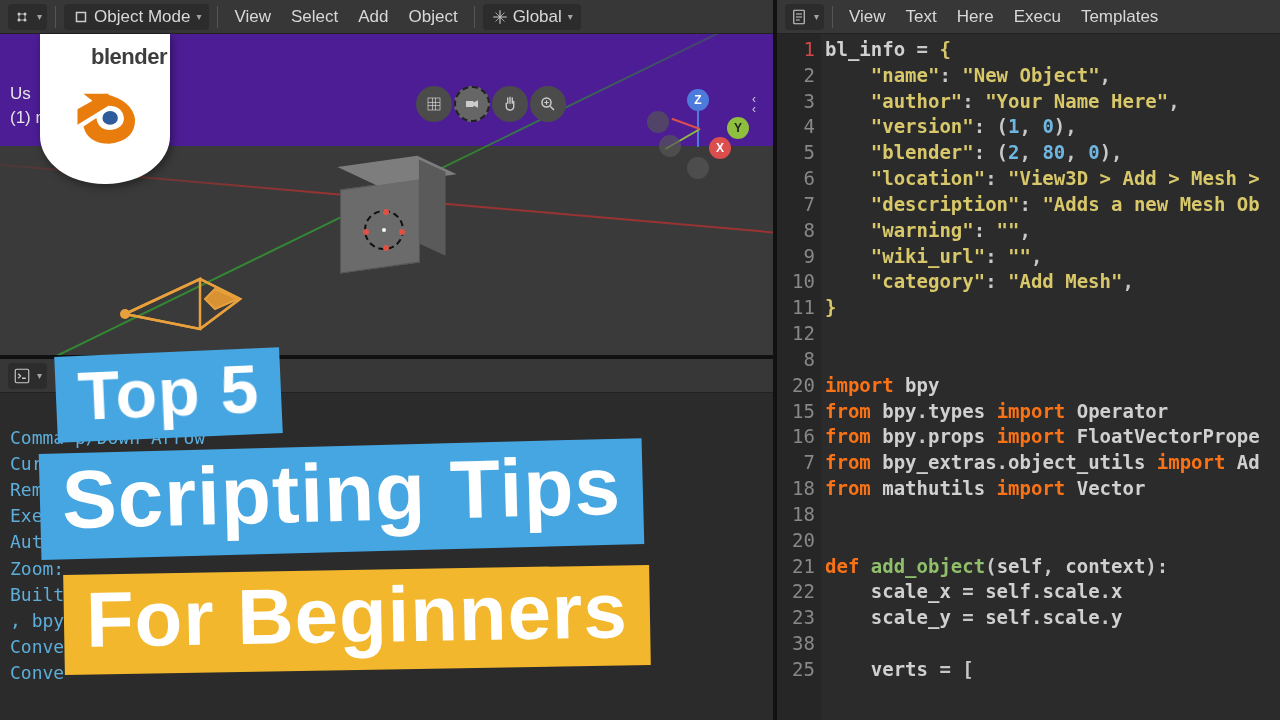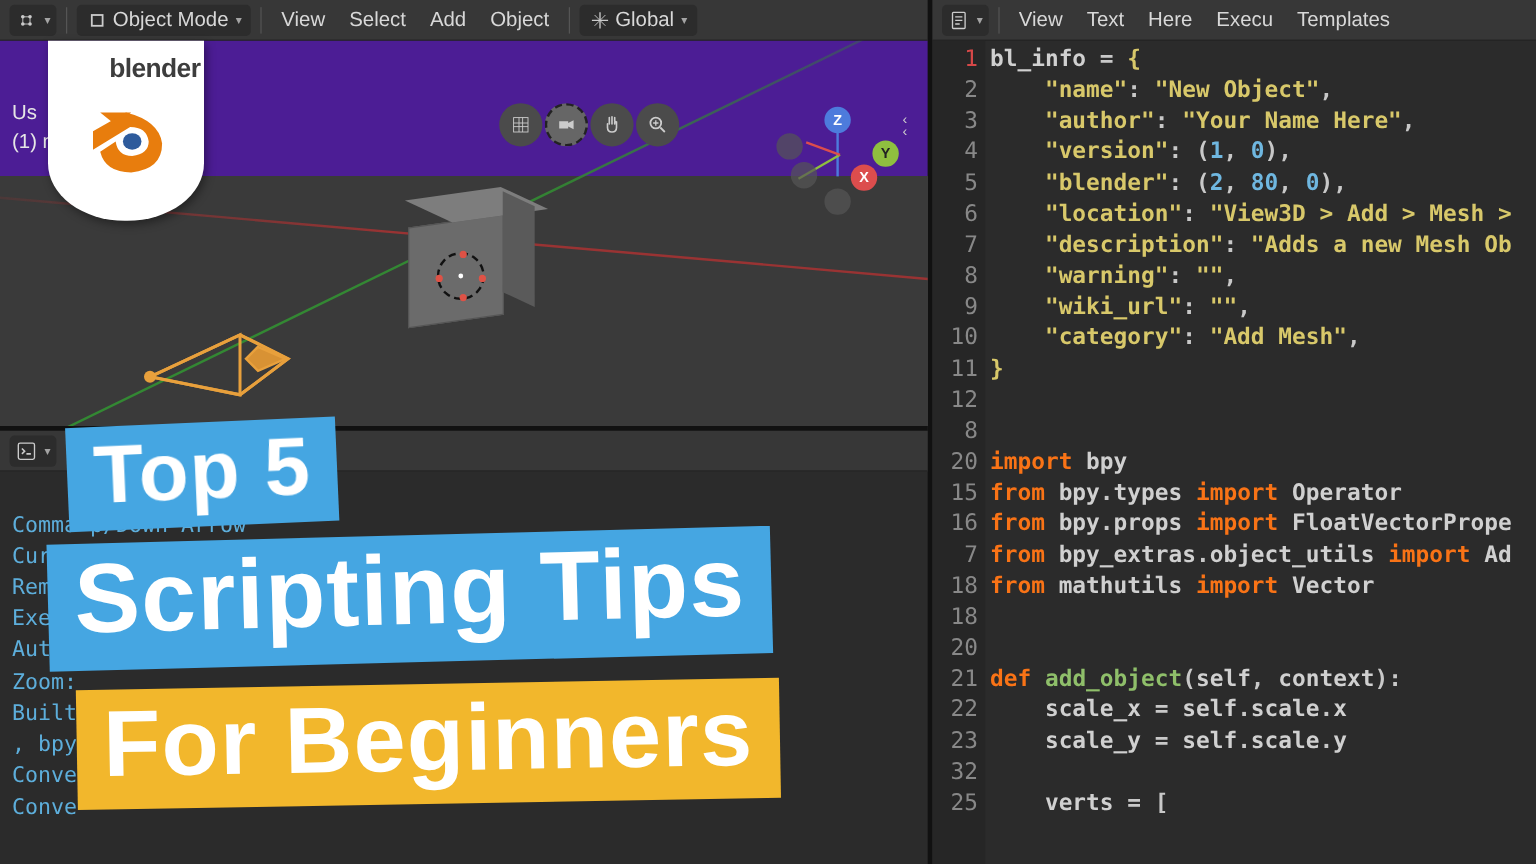"32" div { text: 32 -> 38 }
